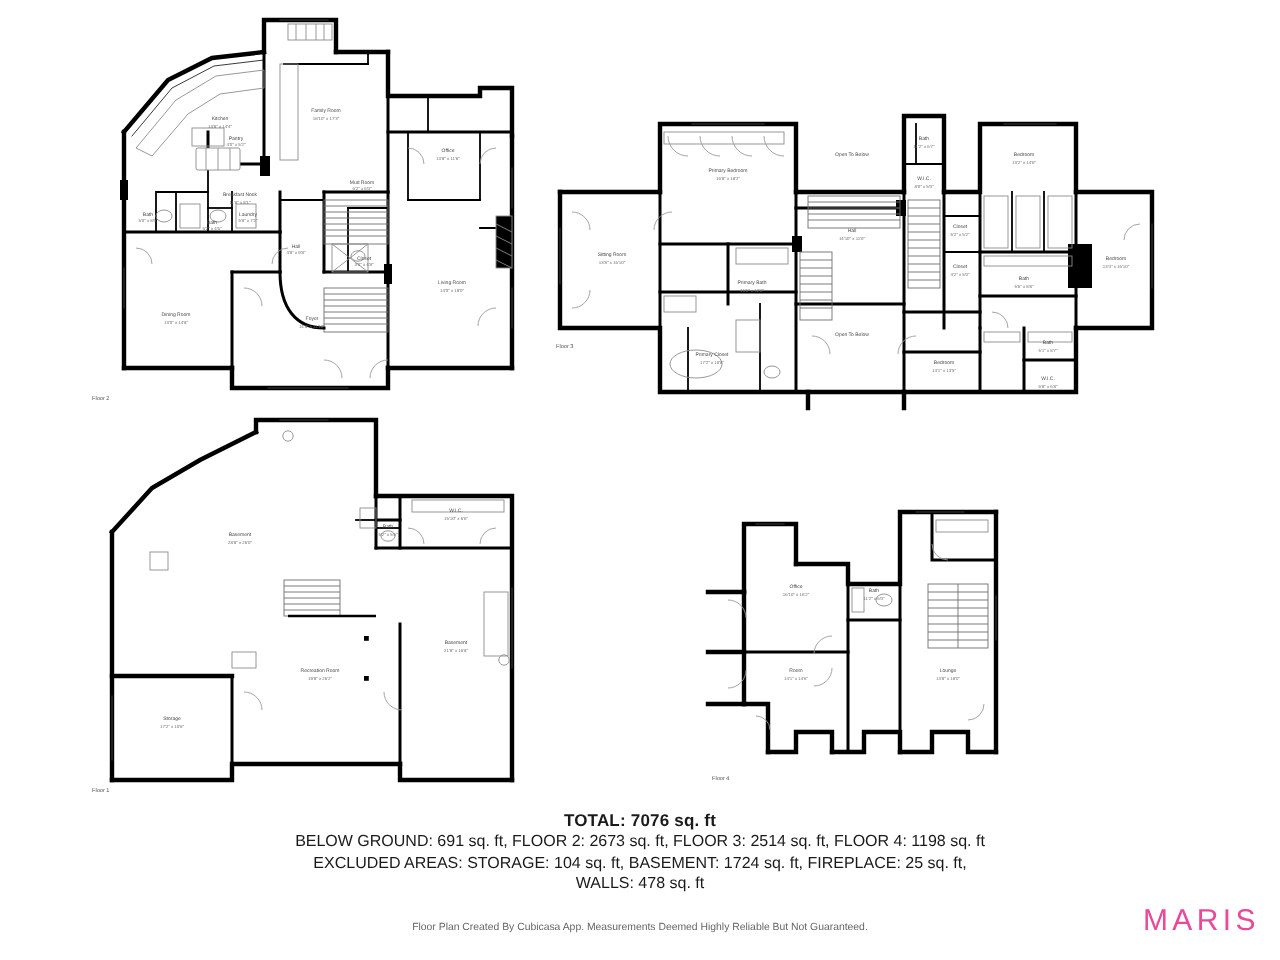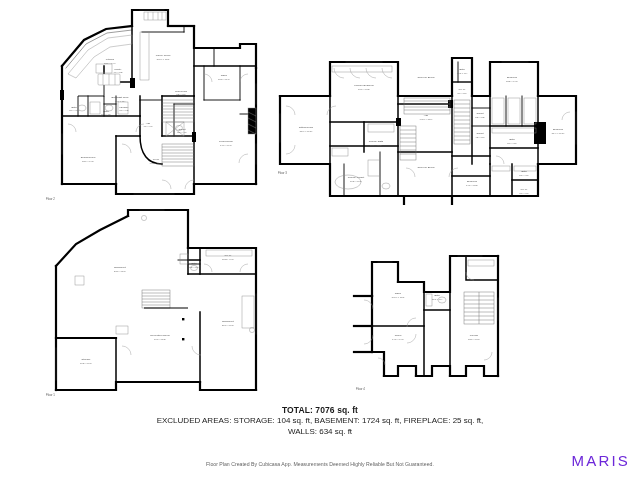"BELOW GROUND: 691 sq. ft," div.line { html: none -> <div>BELOW GROUND: 691 sq. ft, FLOOR 2: 2673 sq. ft, FLOOR 3: 2514 sq. ft, FLOOR 4: 1198 sq. ft</div> }
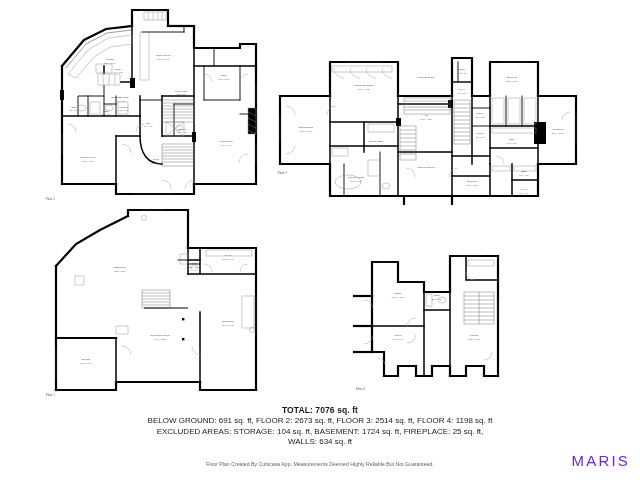"WALLS: 634 sq. ft" div.line { text: 634 -> 478 }
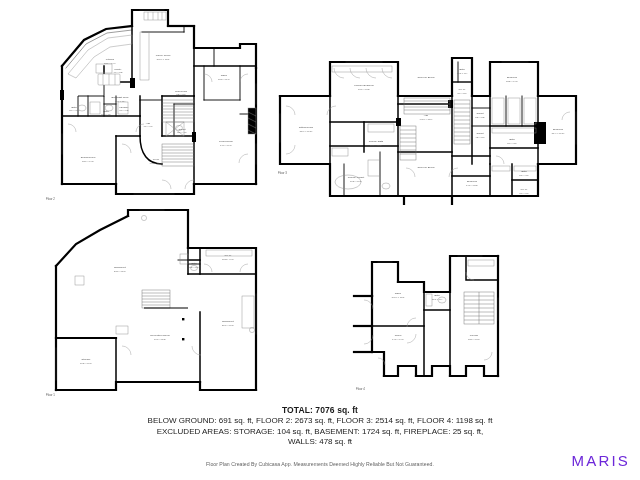"MARIS" #watermark { color: #6d28d9 -> #ec4899 }
